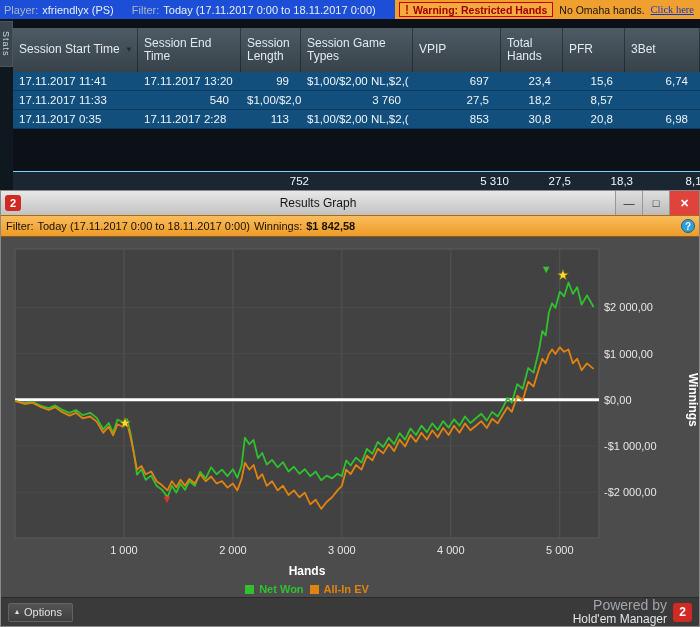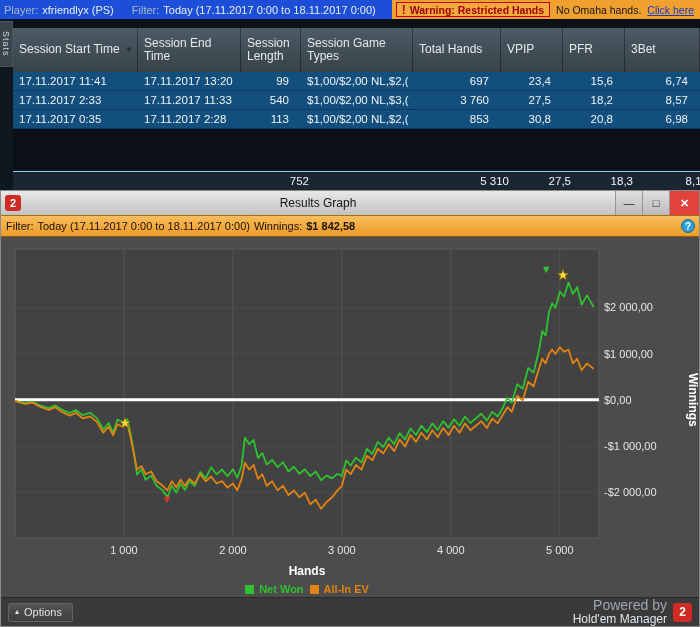"Click here" .warn-link { font-family: none -> Liberation Serif, serif }
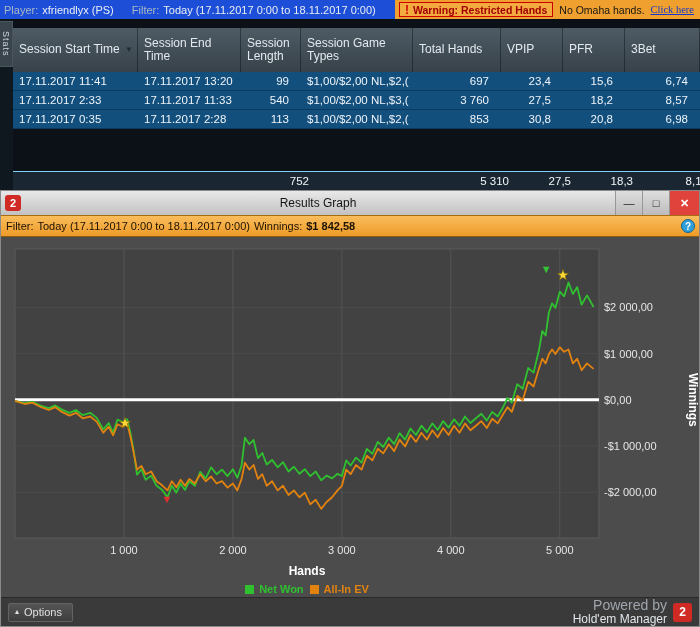"Total Hands" div.th { order: before "VPIP" -> after "VPIP" }
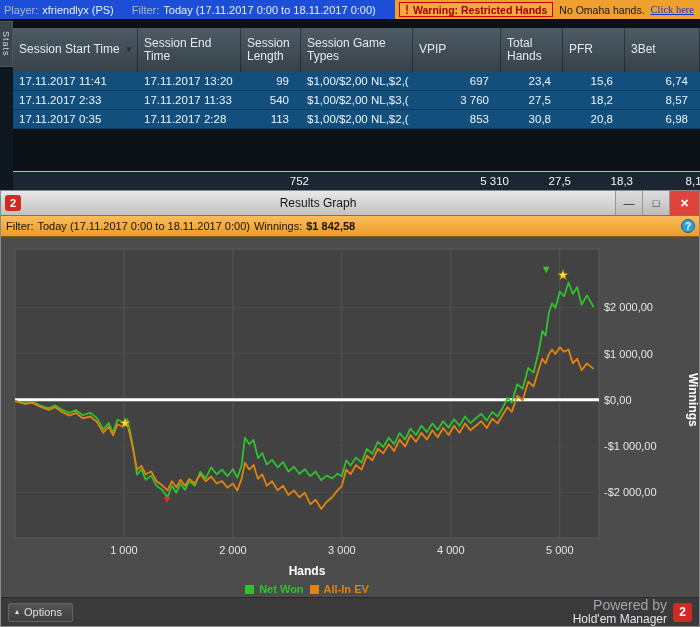"17.11.2017 2:33" div.td { html: <div>17.11.2017 2:33</div> -> none }
